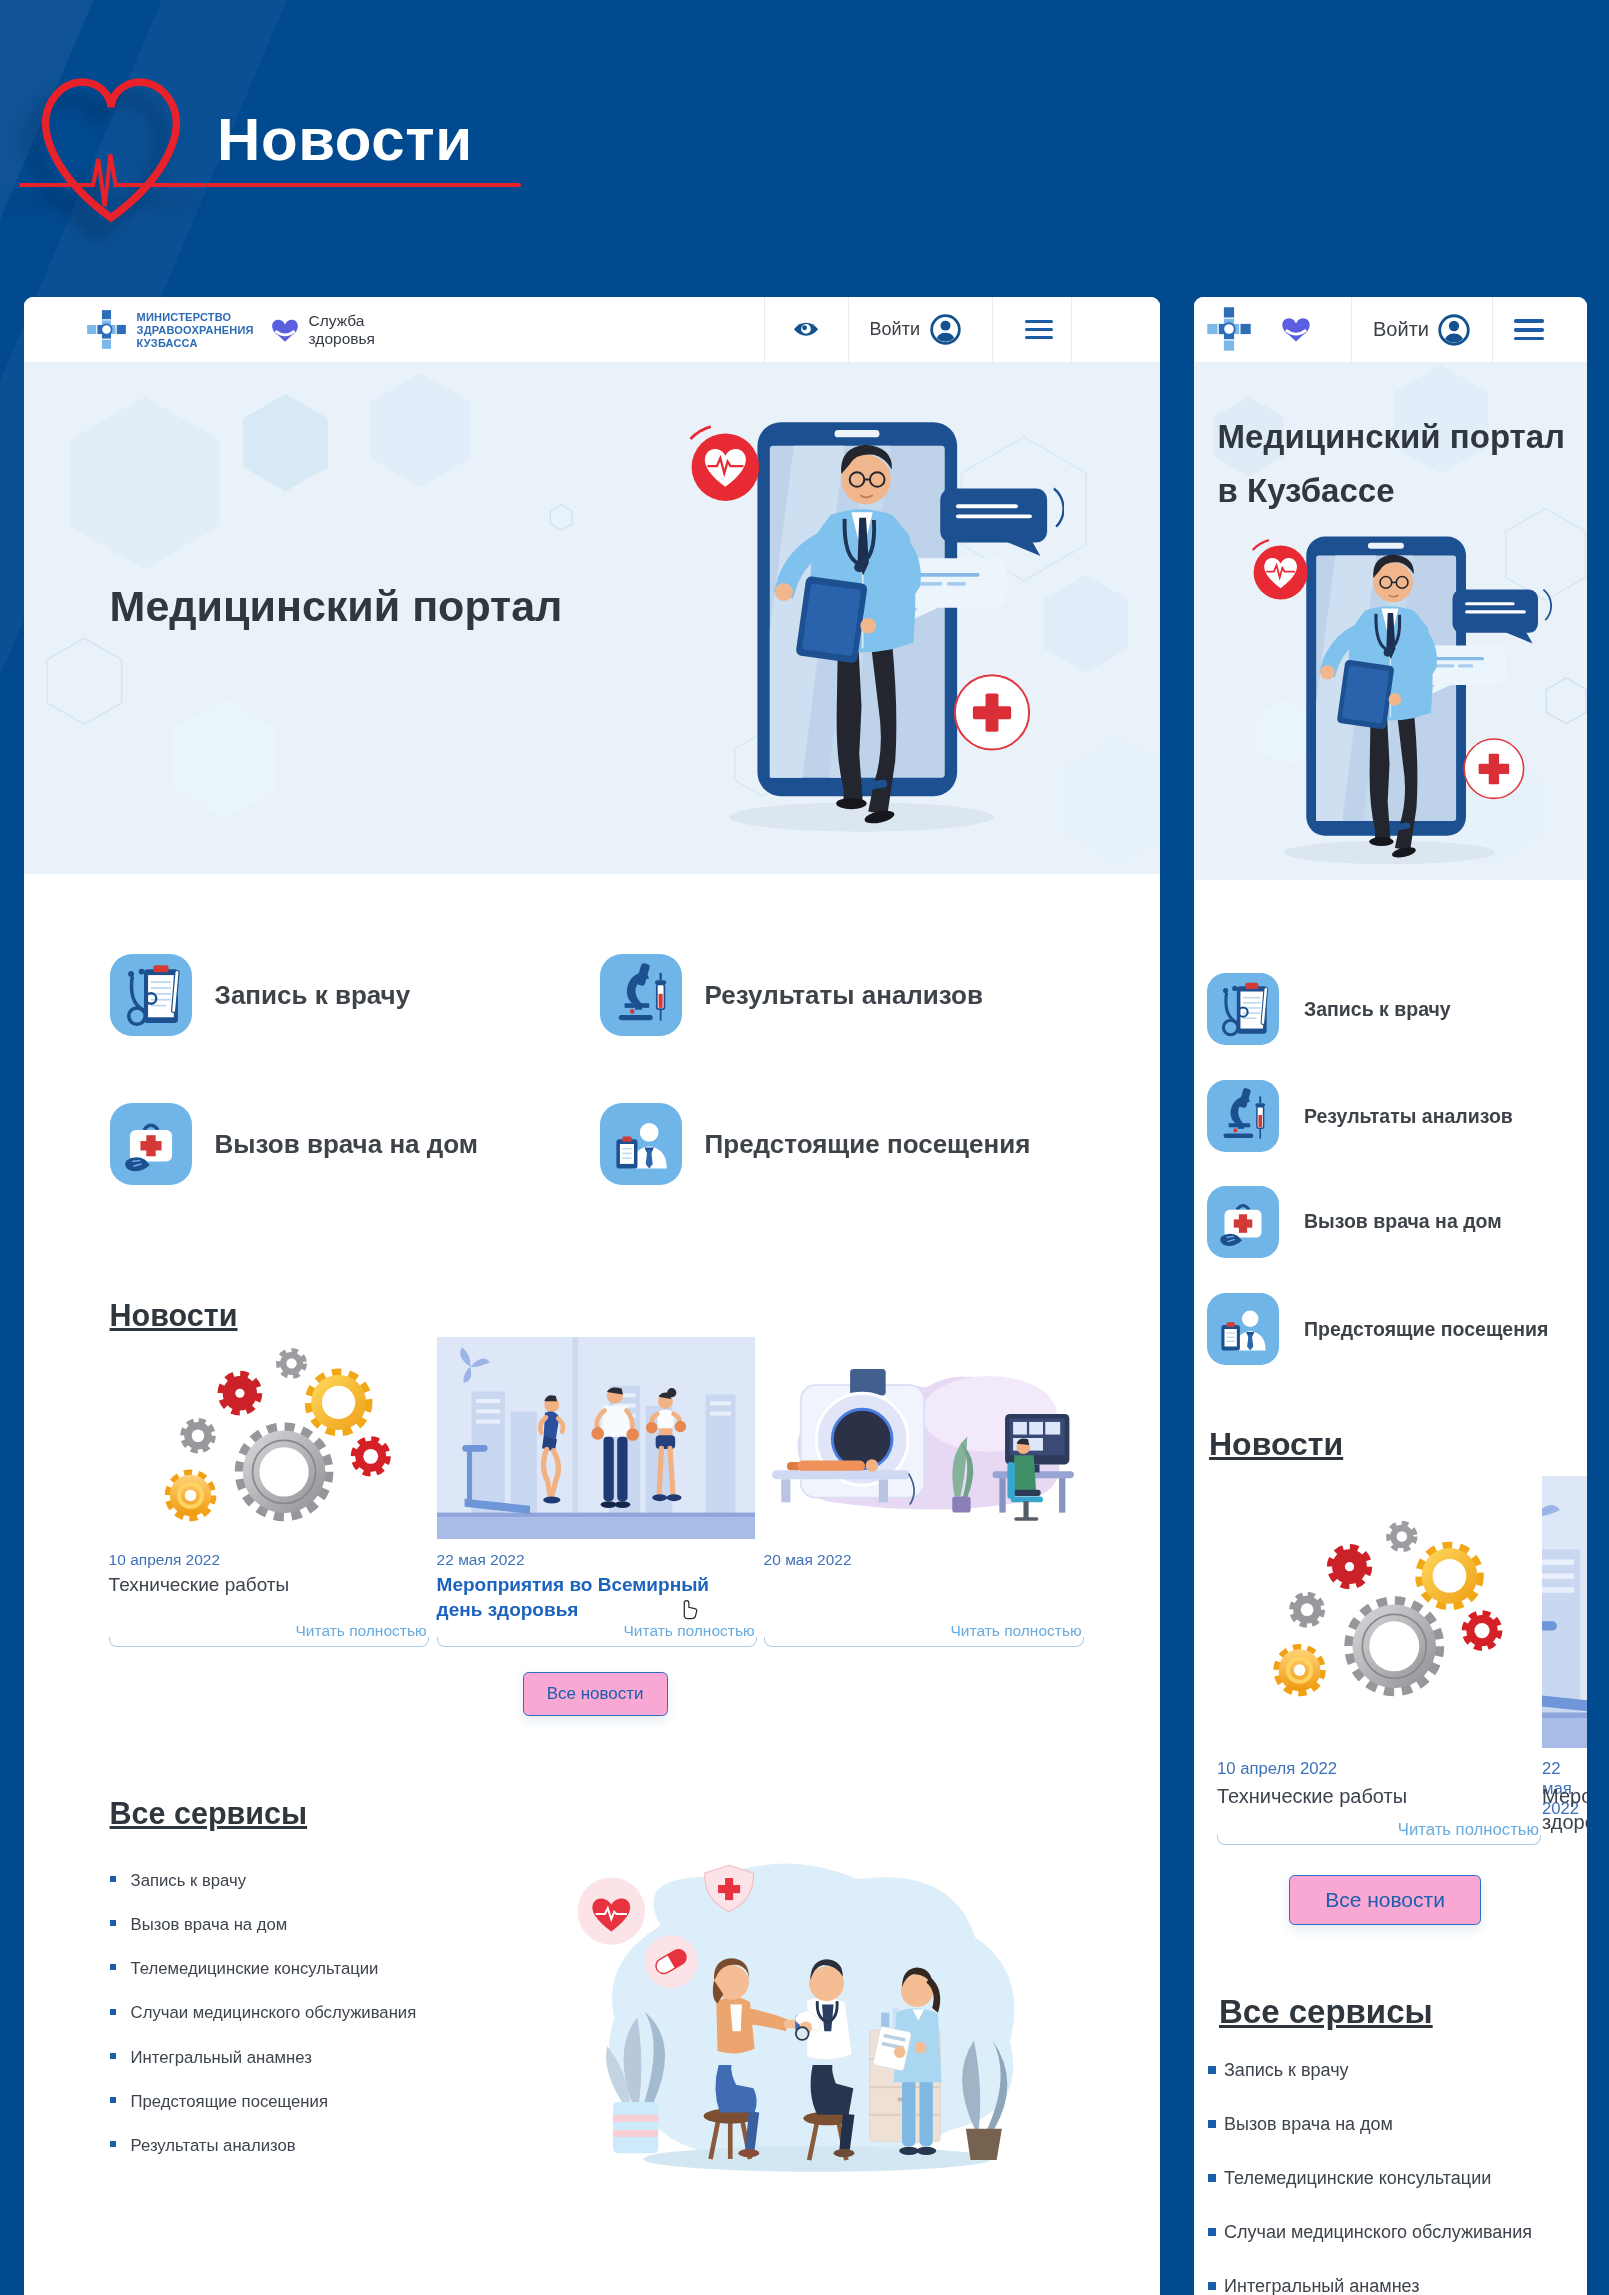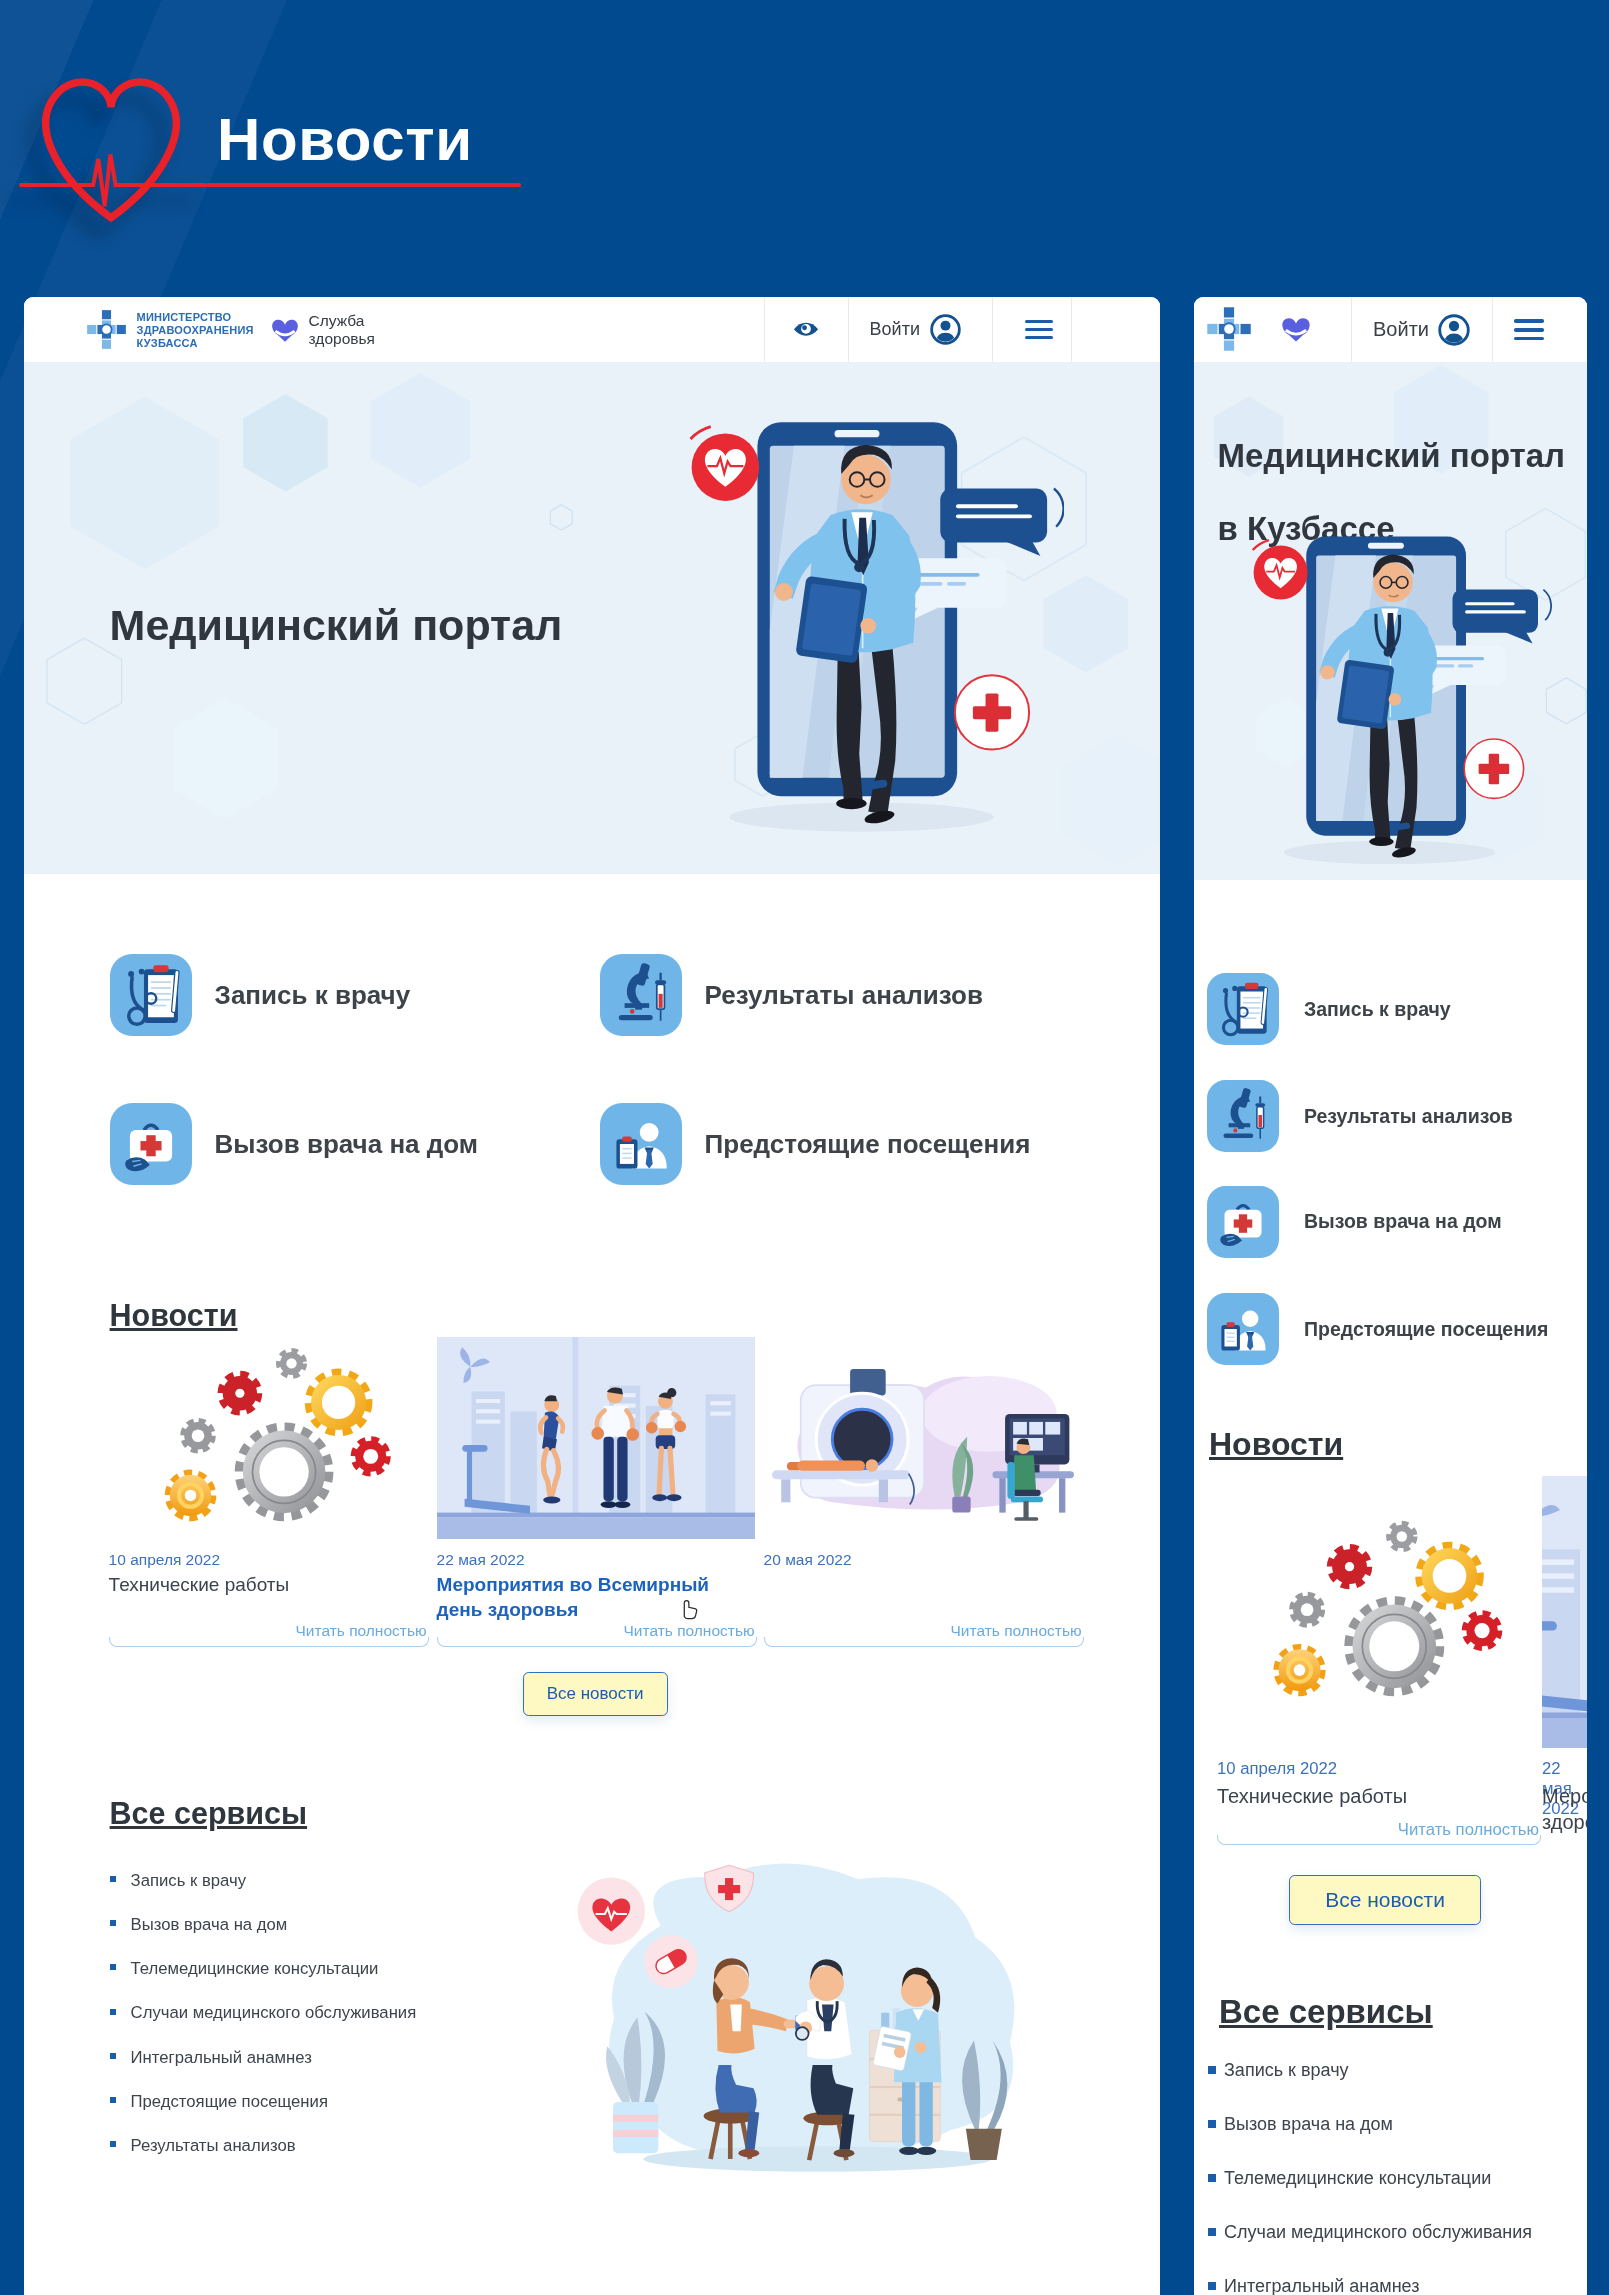"Медицинский портал" .hero-title span { margin-top: 19px -> none }
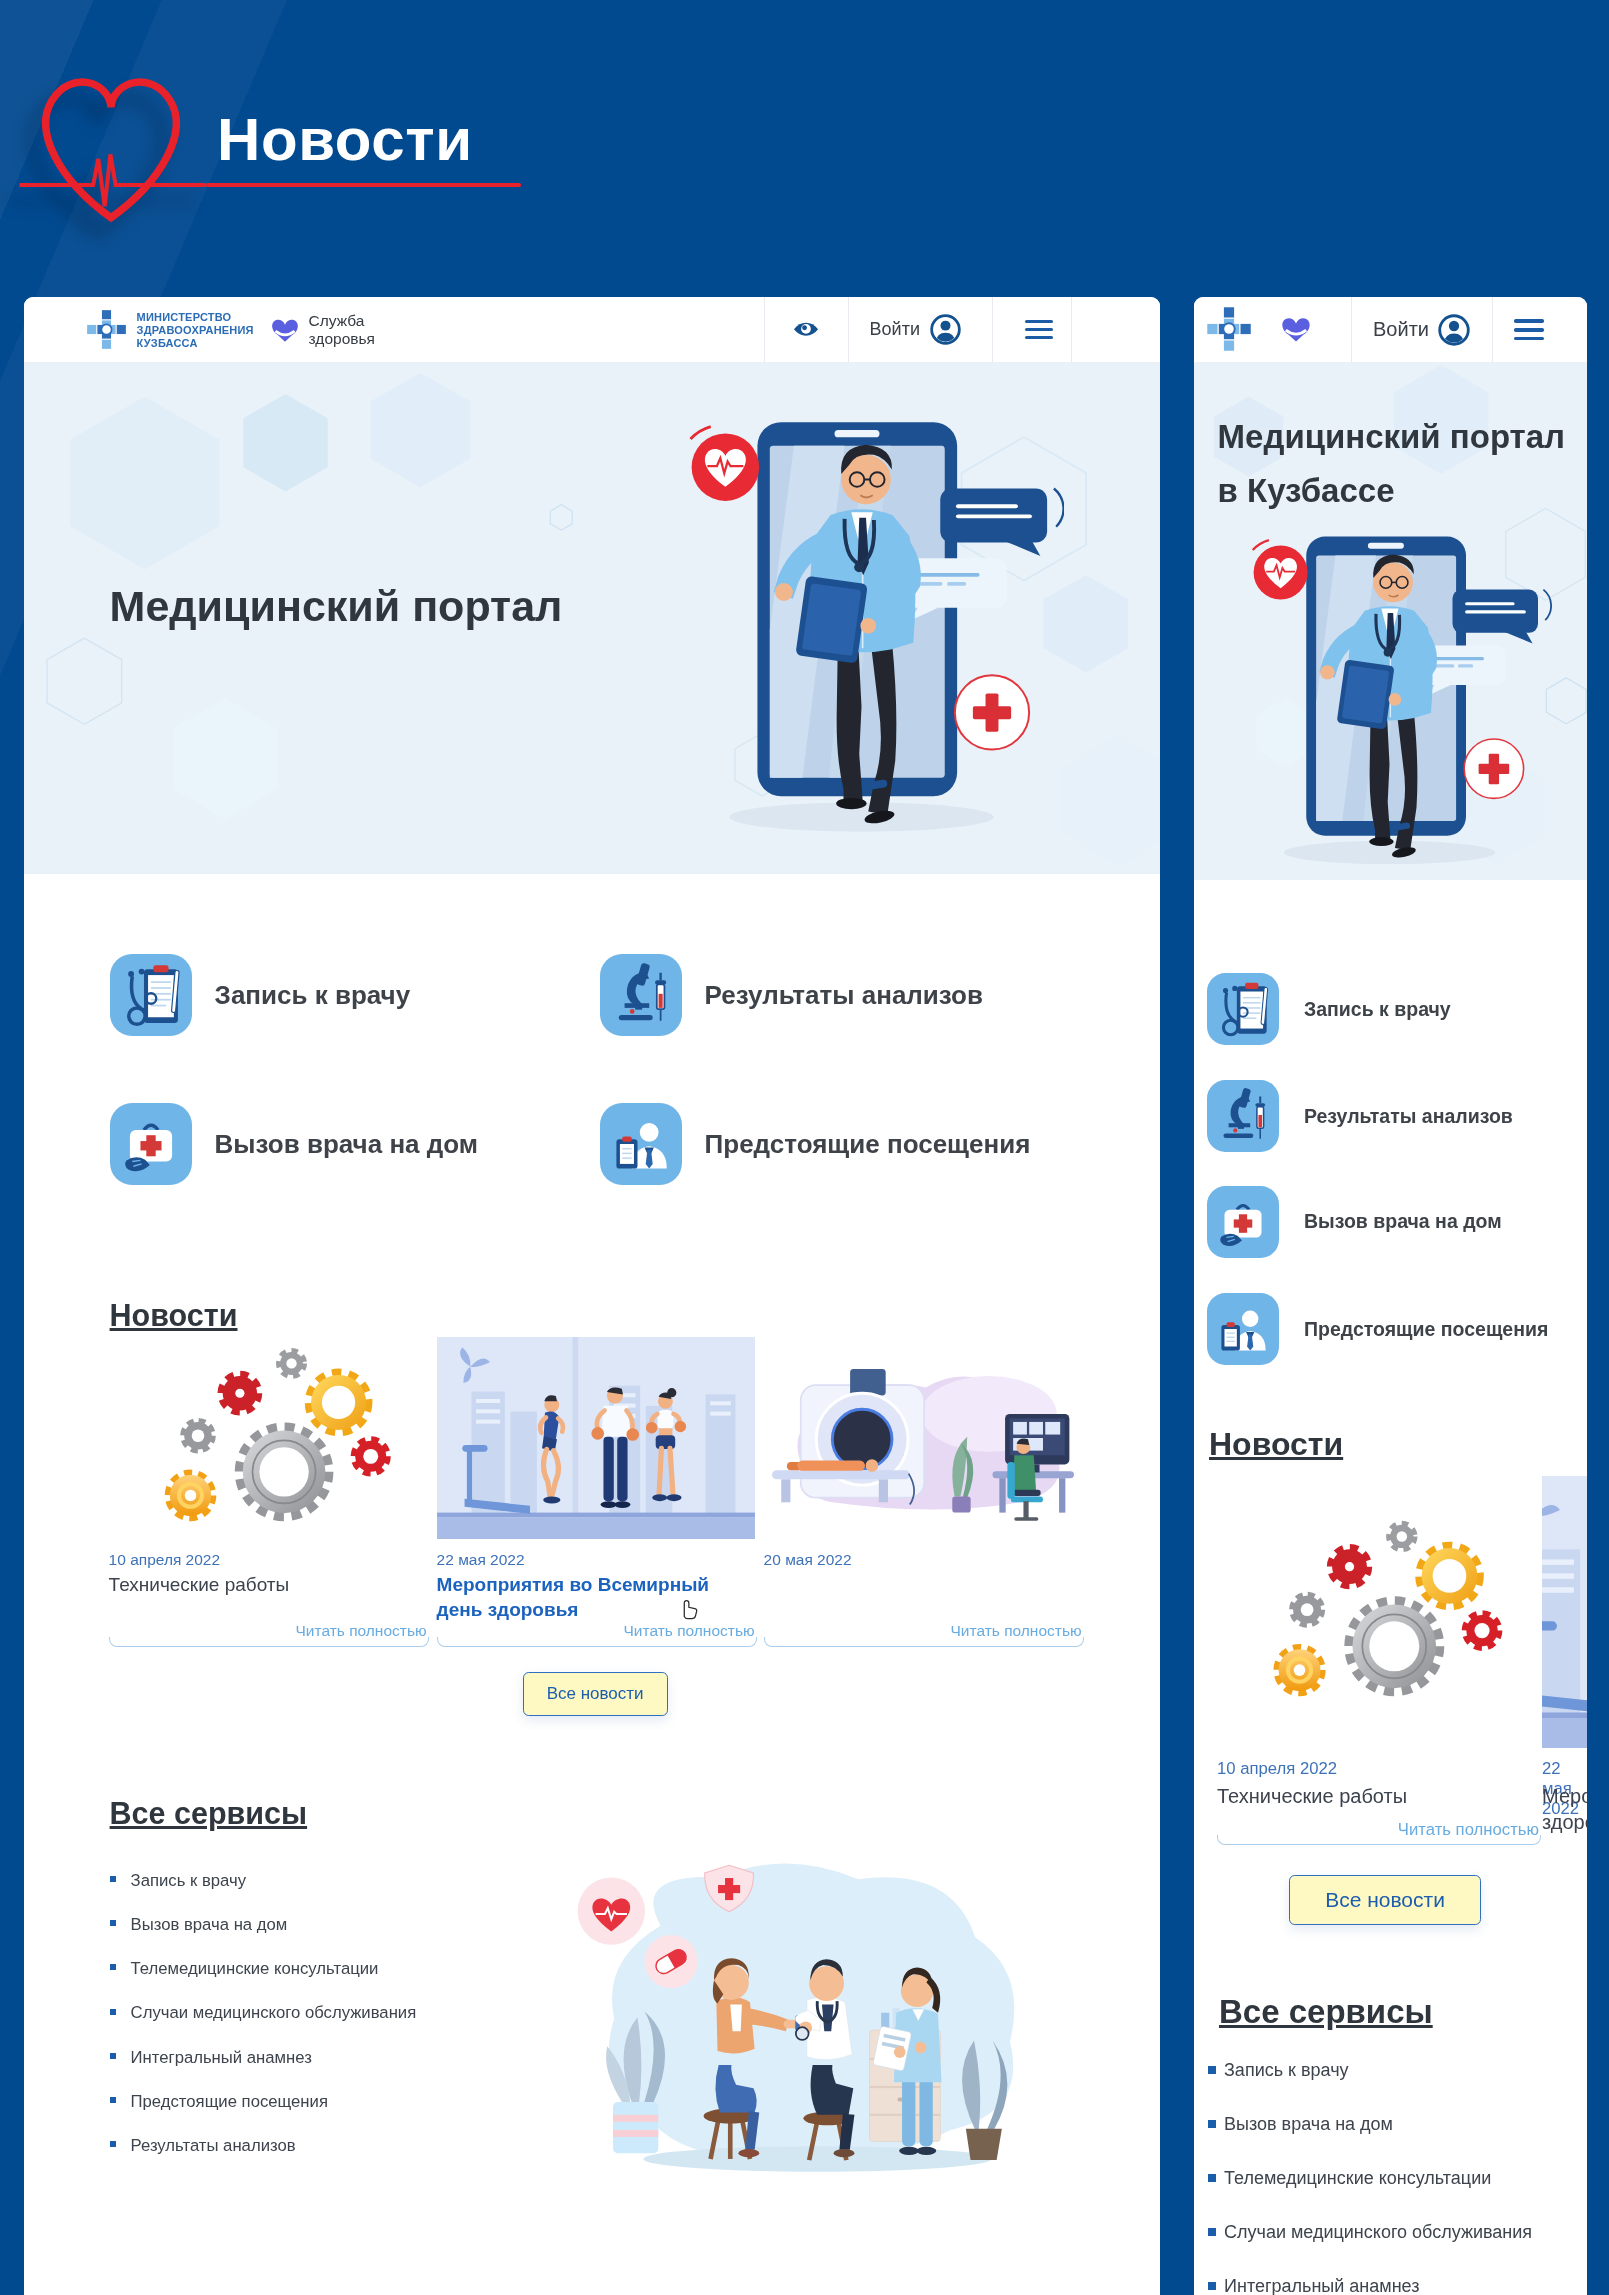"Все новости" .btn { background: #fef9c3 -> #f9a8d4 }
